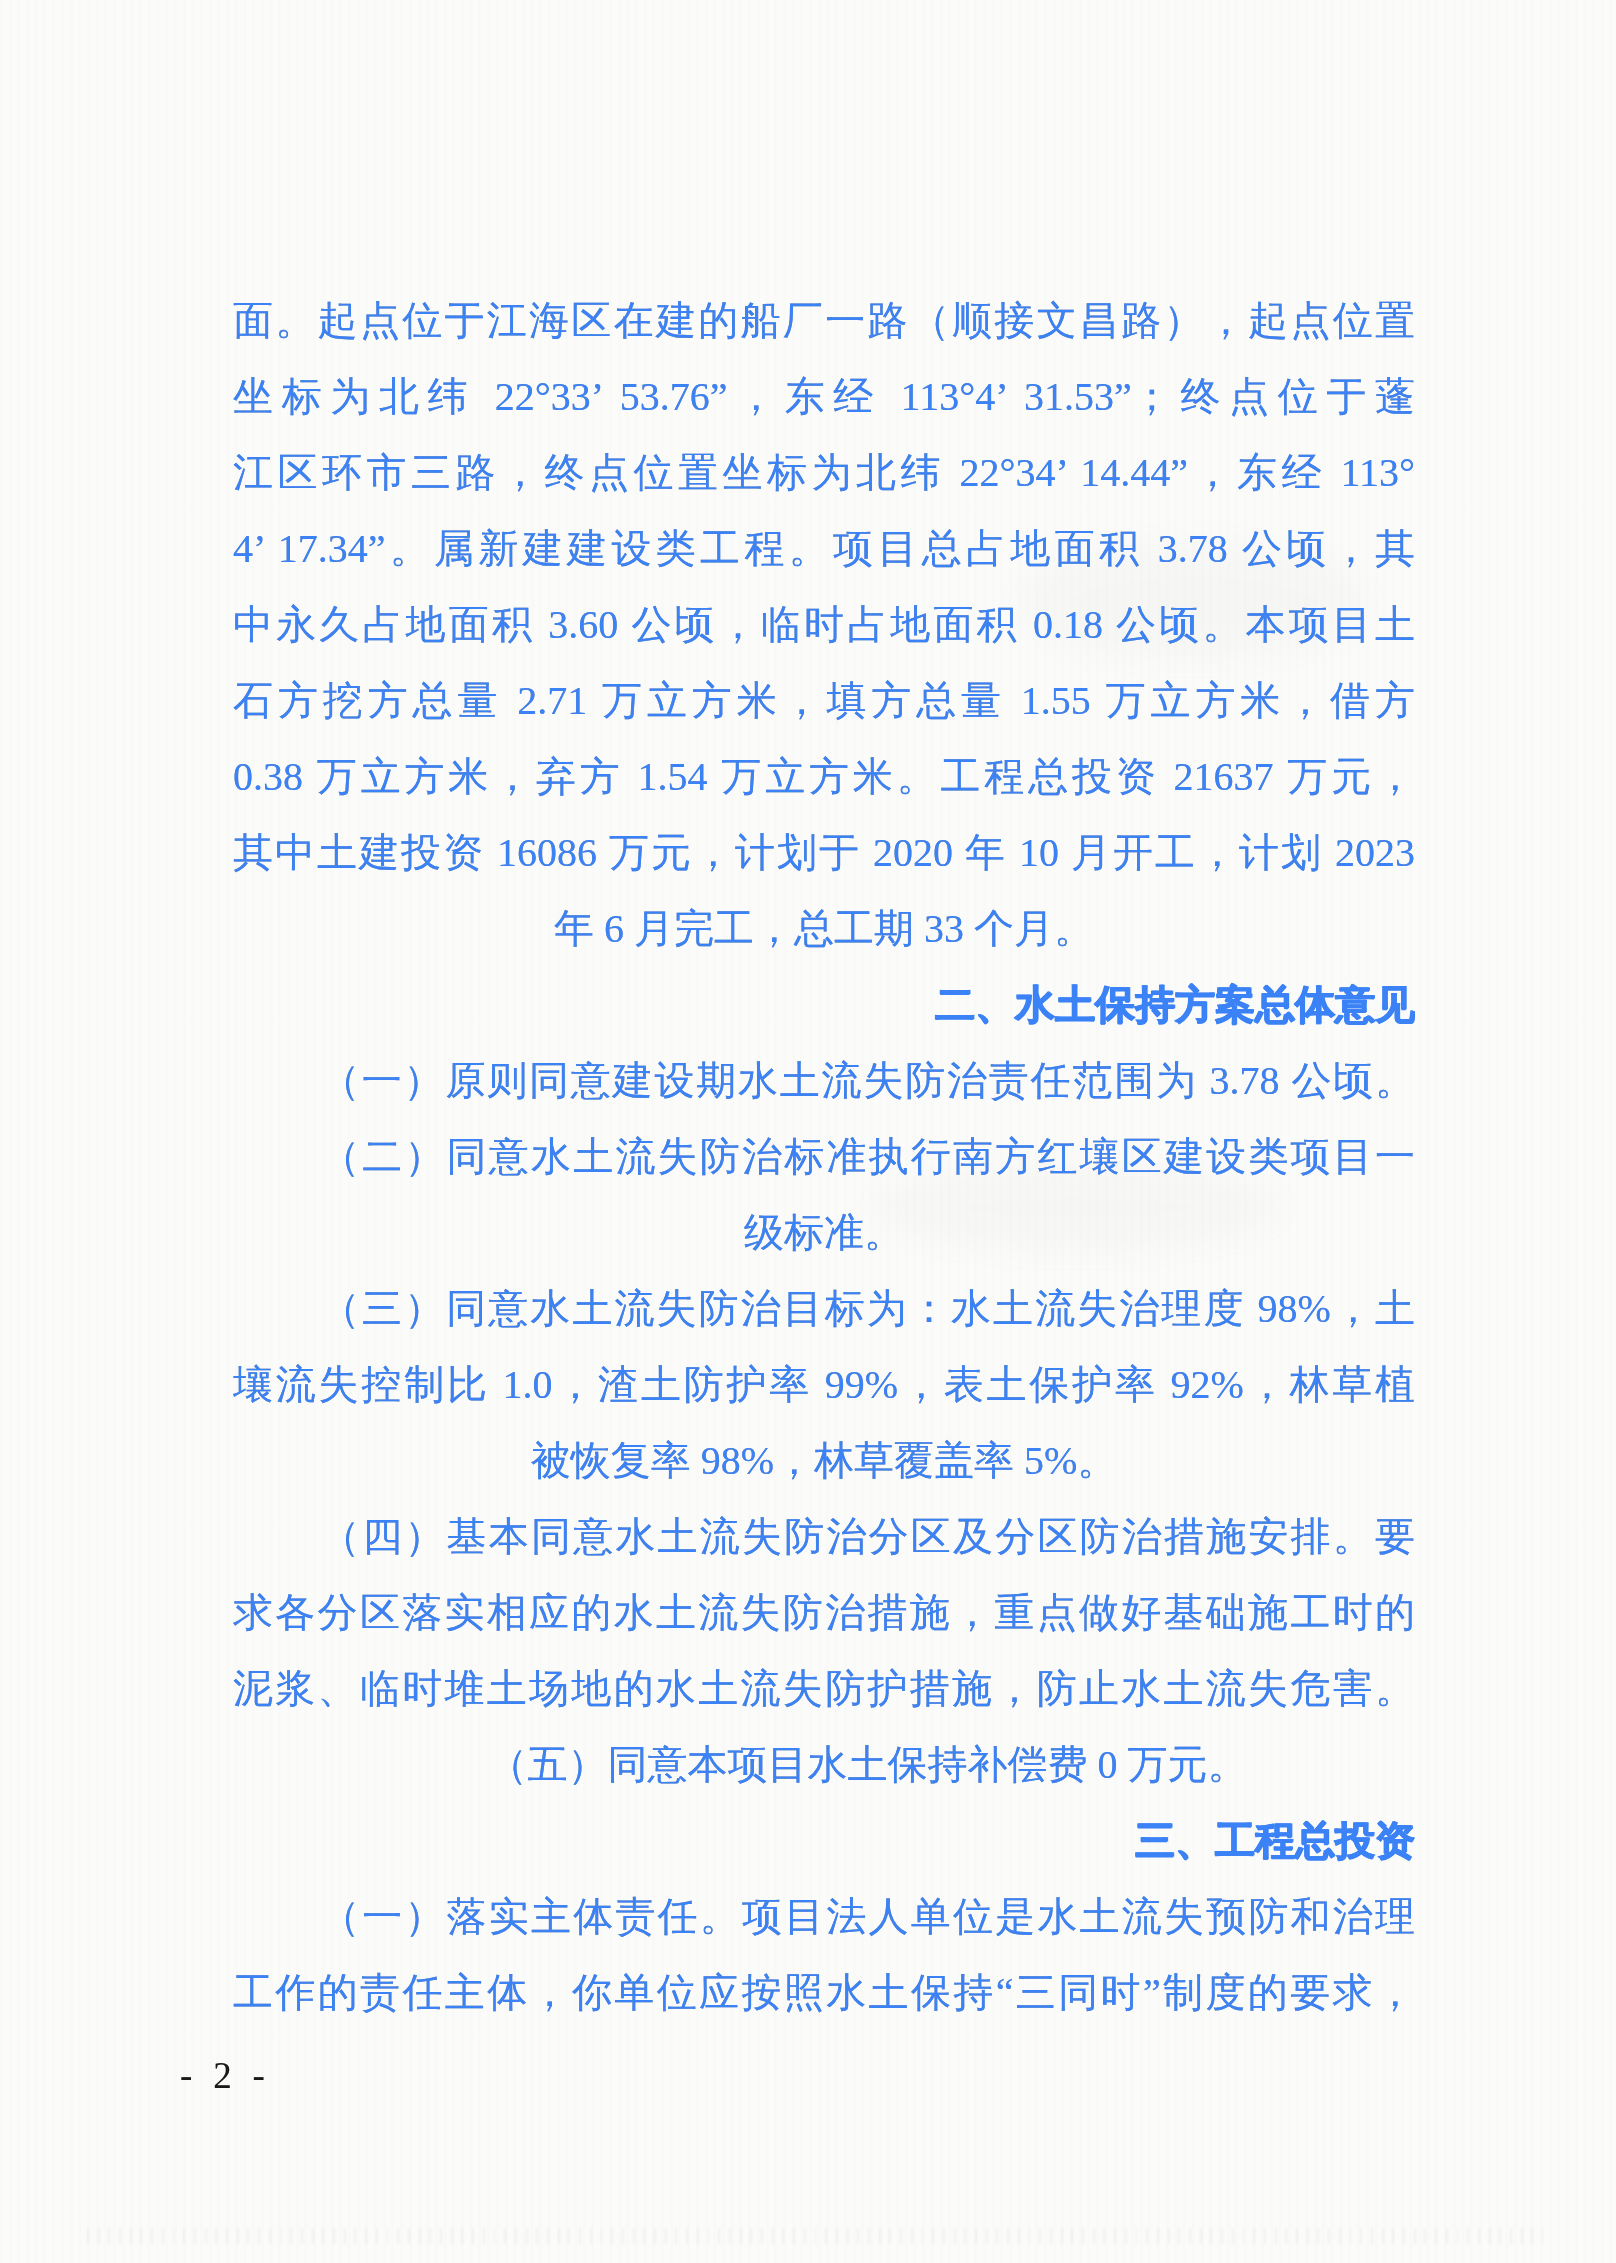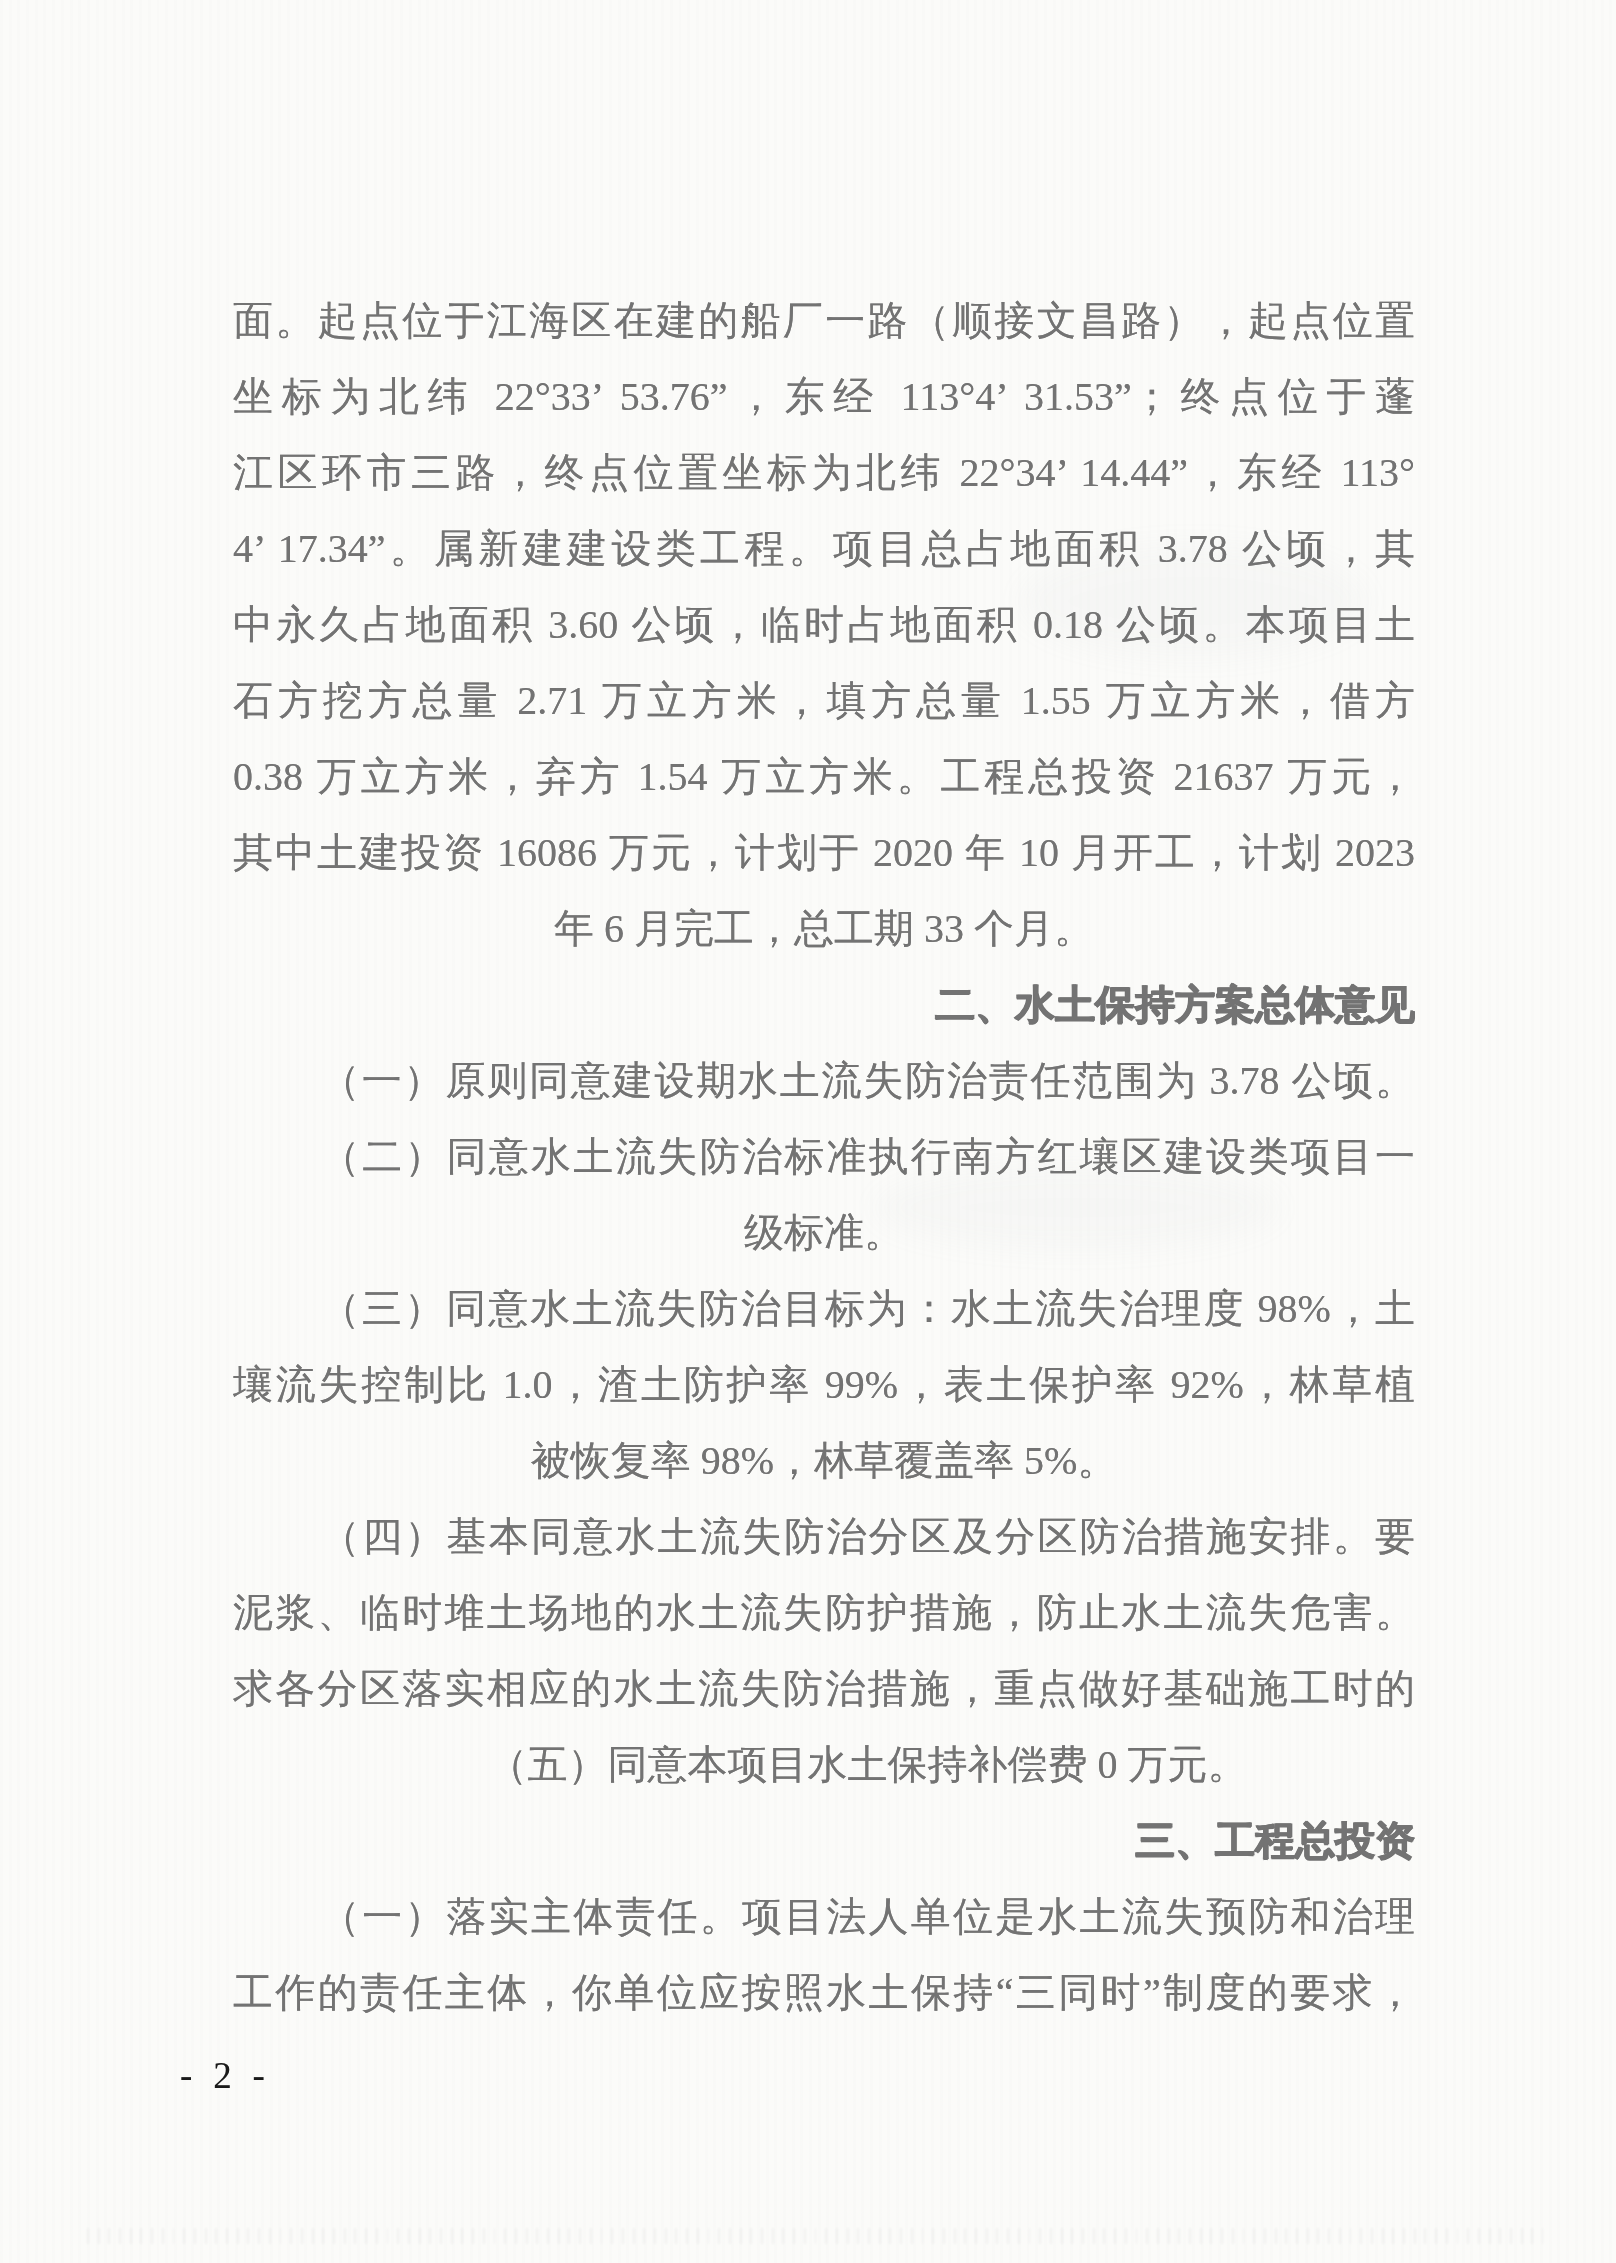"面。起点位于江海区在建的船厂一路（顺接文昌路），起点位置" #textblock { color: #737373 -> #3b82f6 }
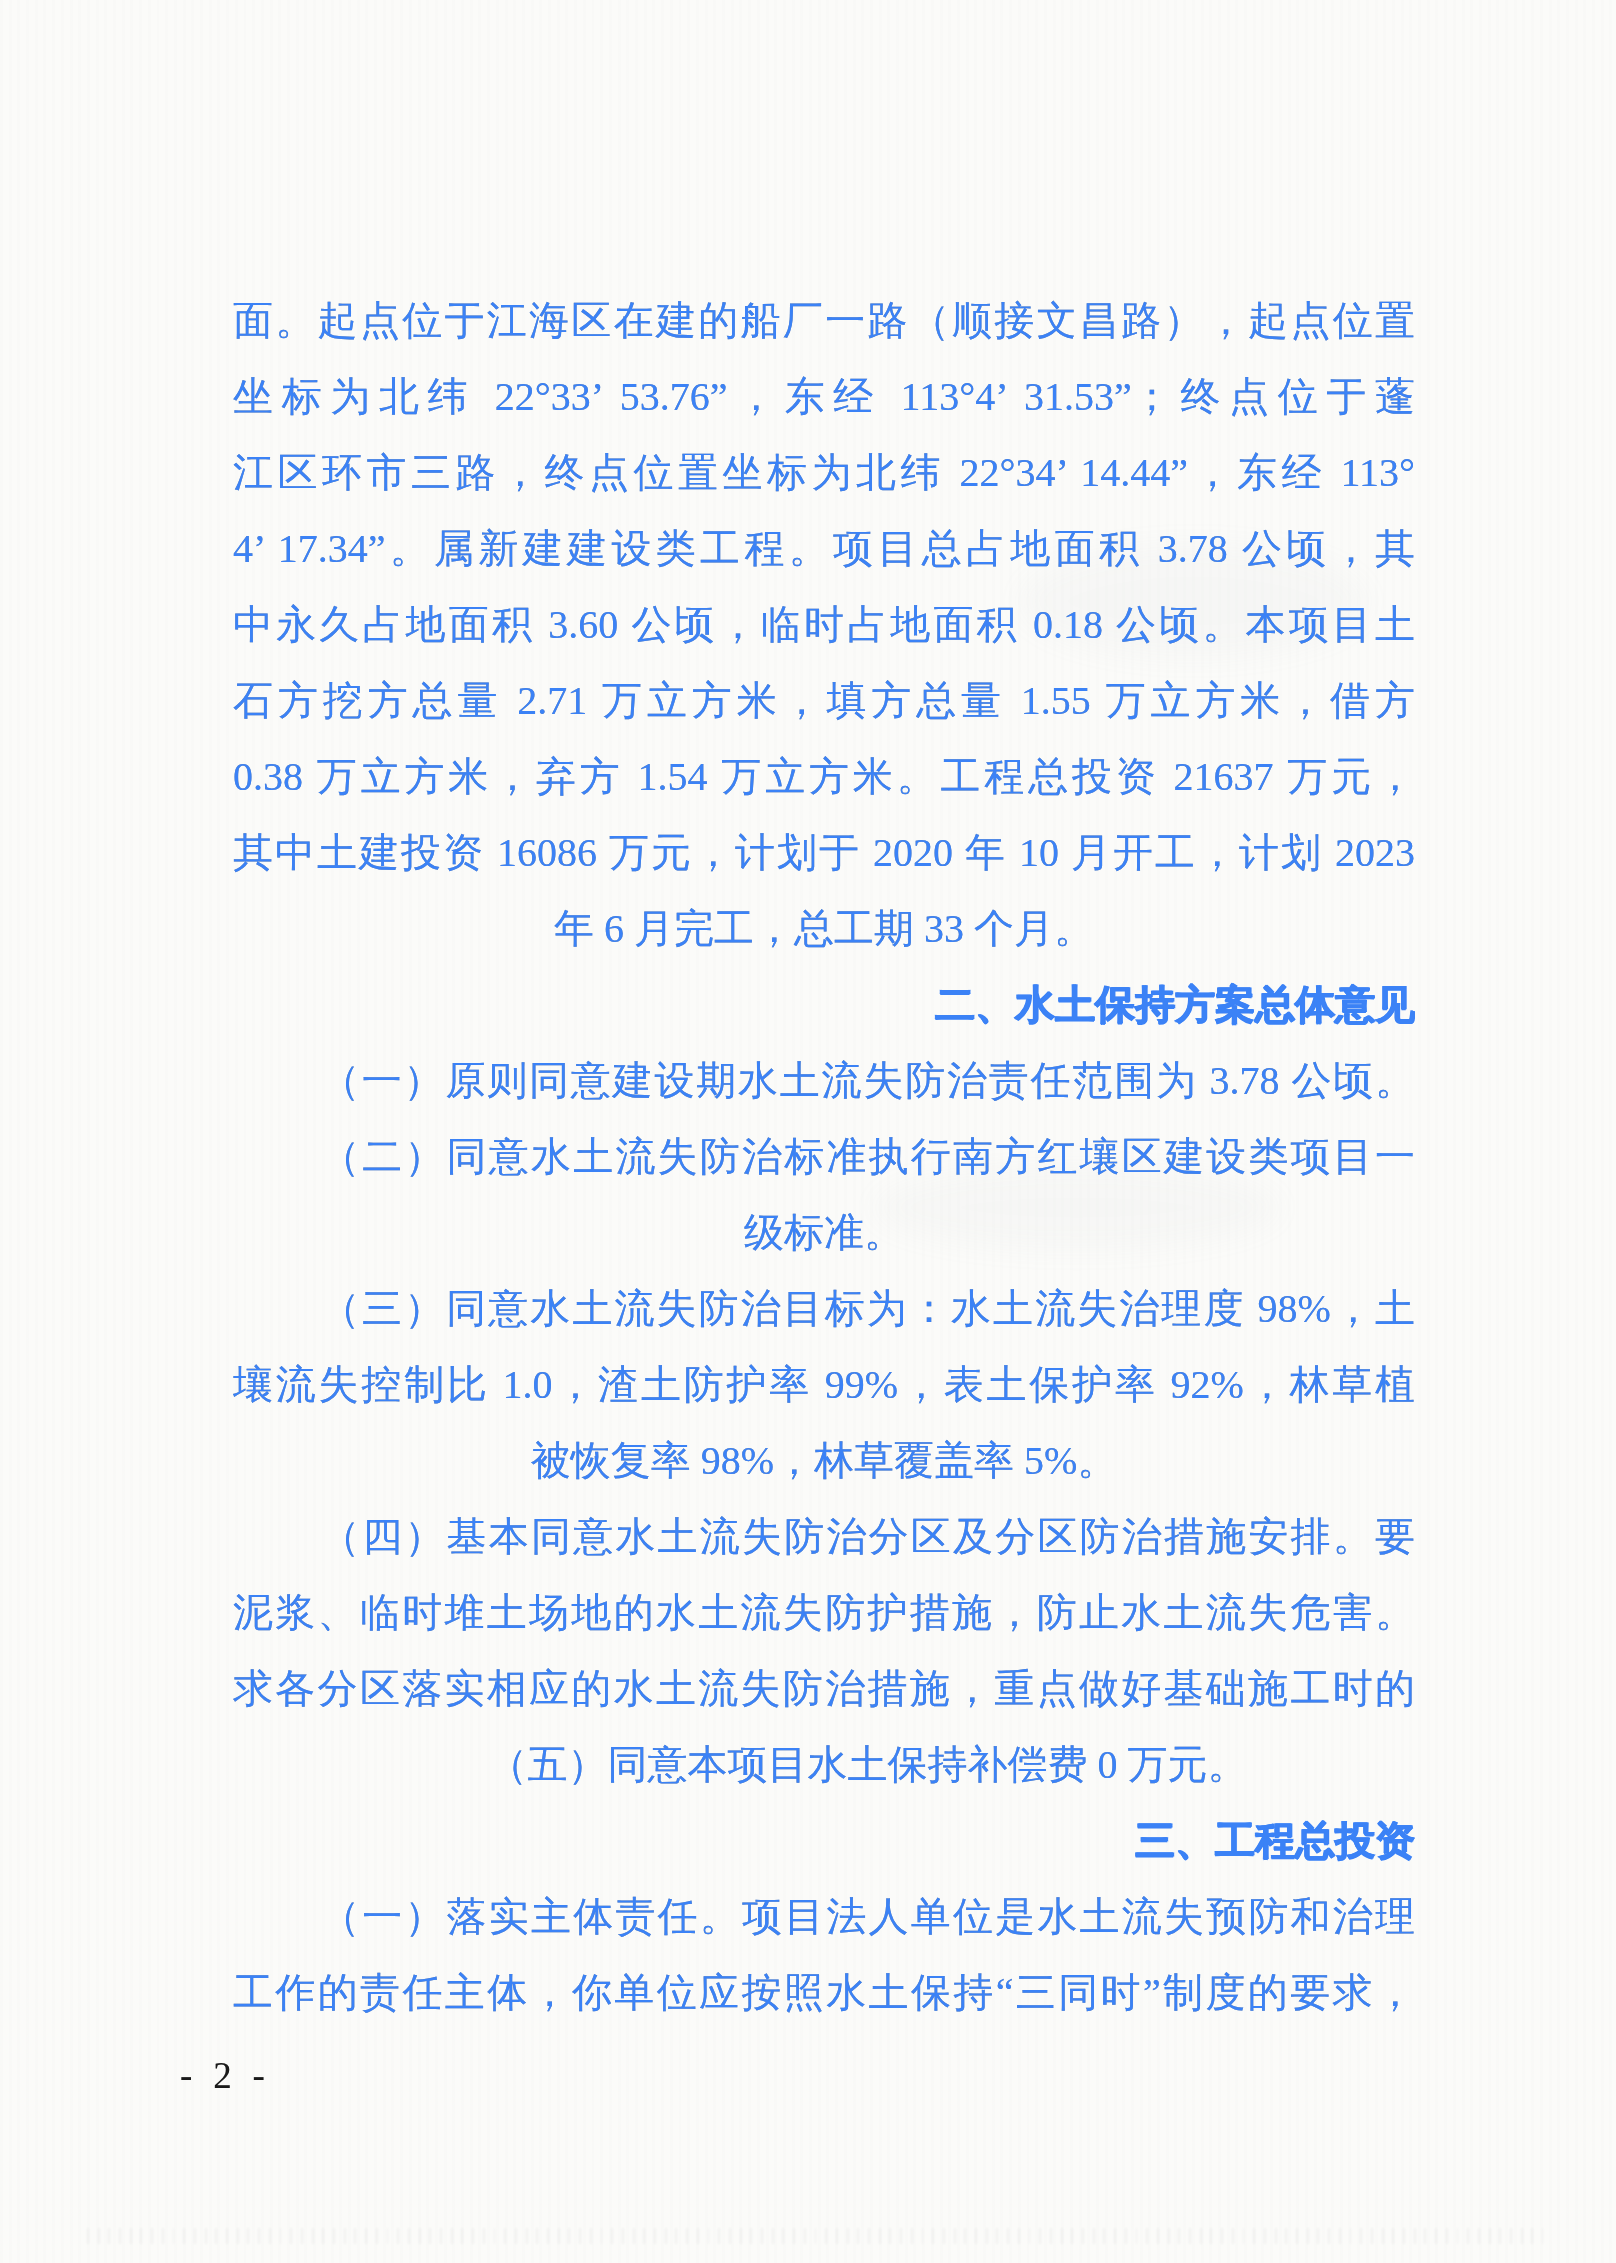"泥浆、临时堆土场地的水土流失防护措施，防止水土流失危害。" div.line { order: before "求各分区落实相应的水土流失防治措施，重点做好基础施工时的" -> after "求各分区落实相应的水土流失防治措施，重点做好基础施工时的" }
